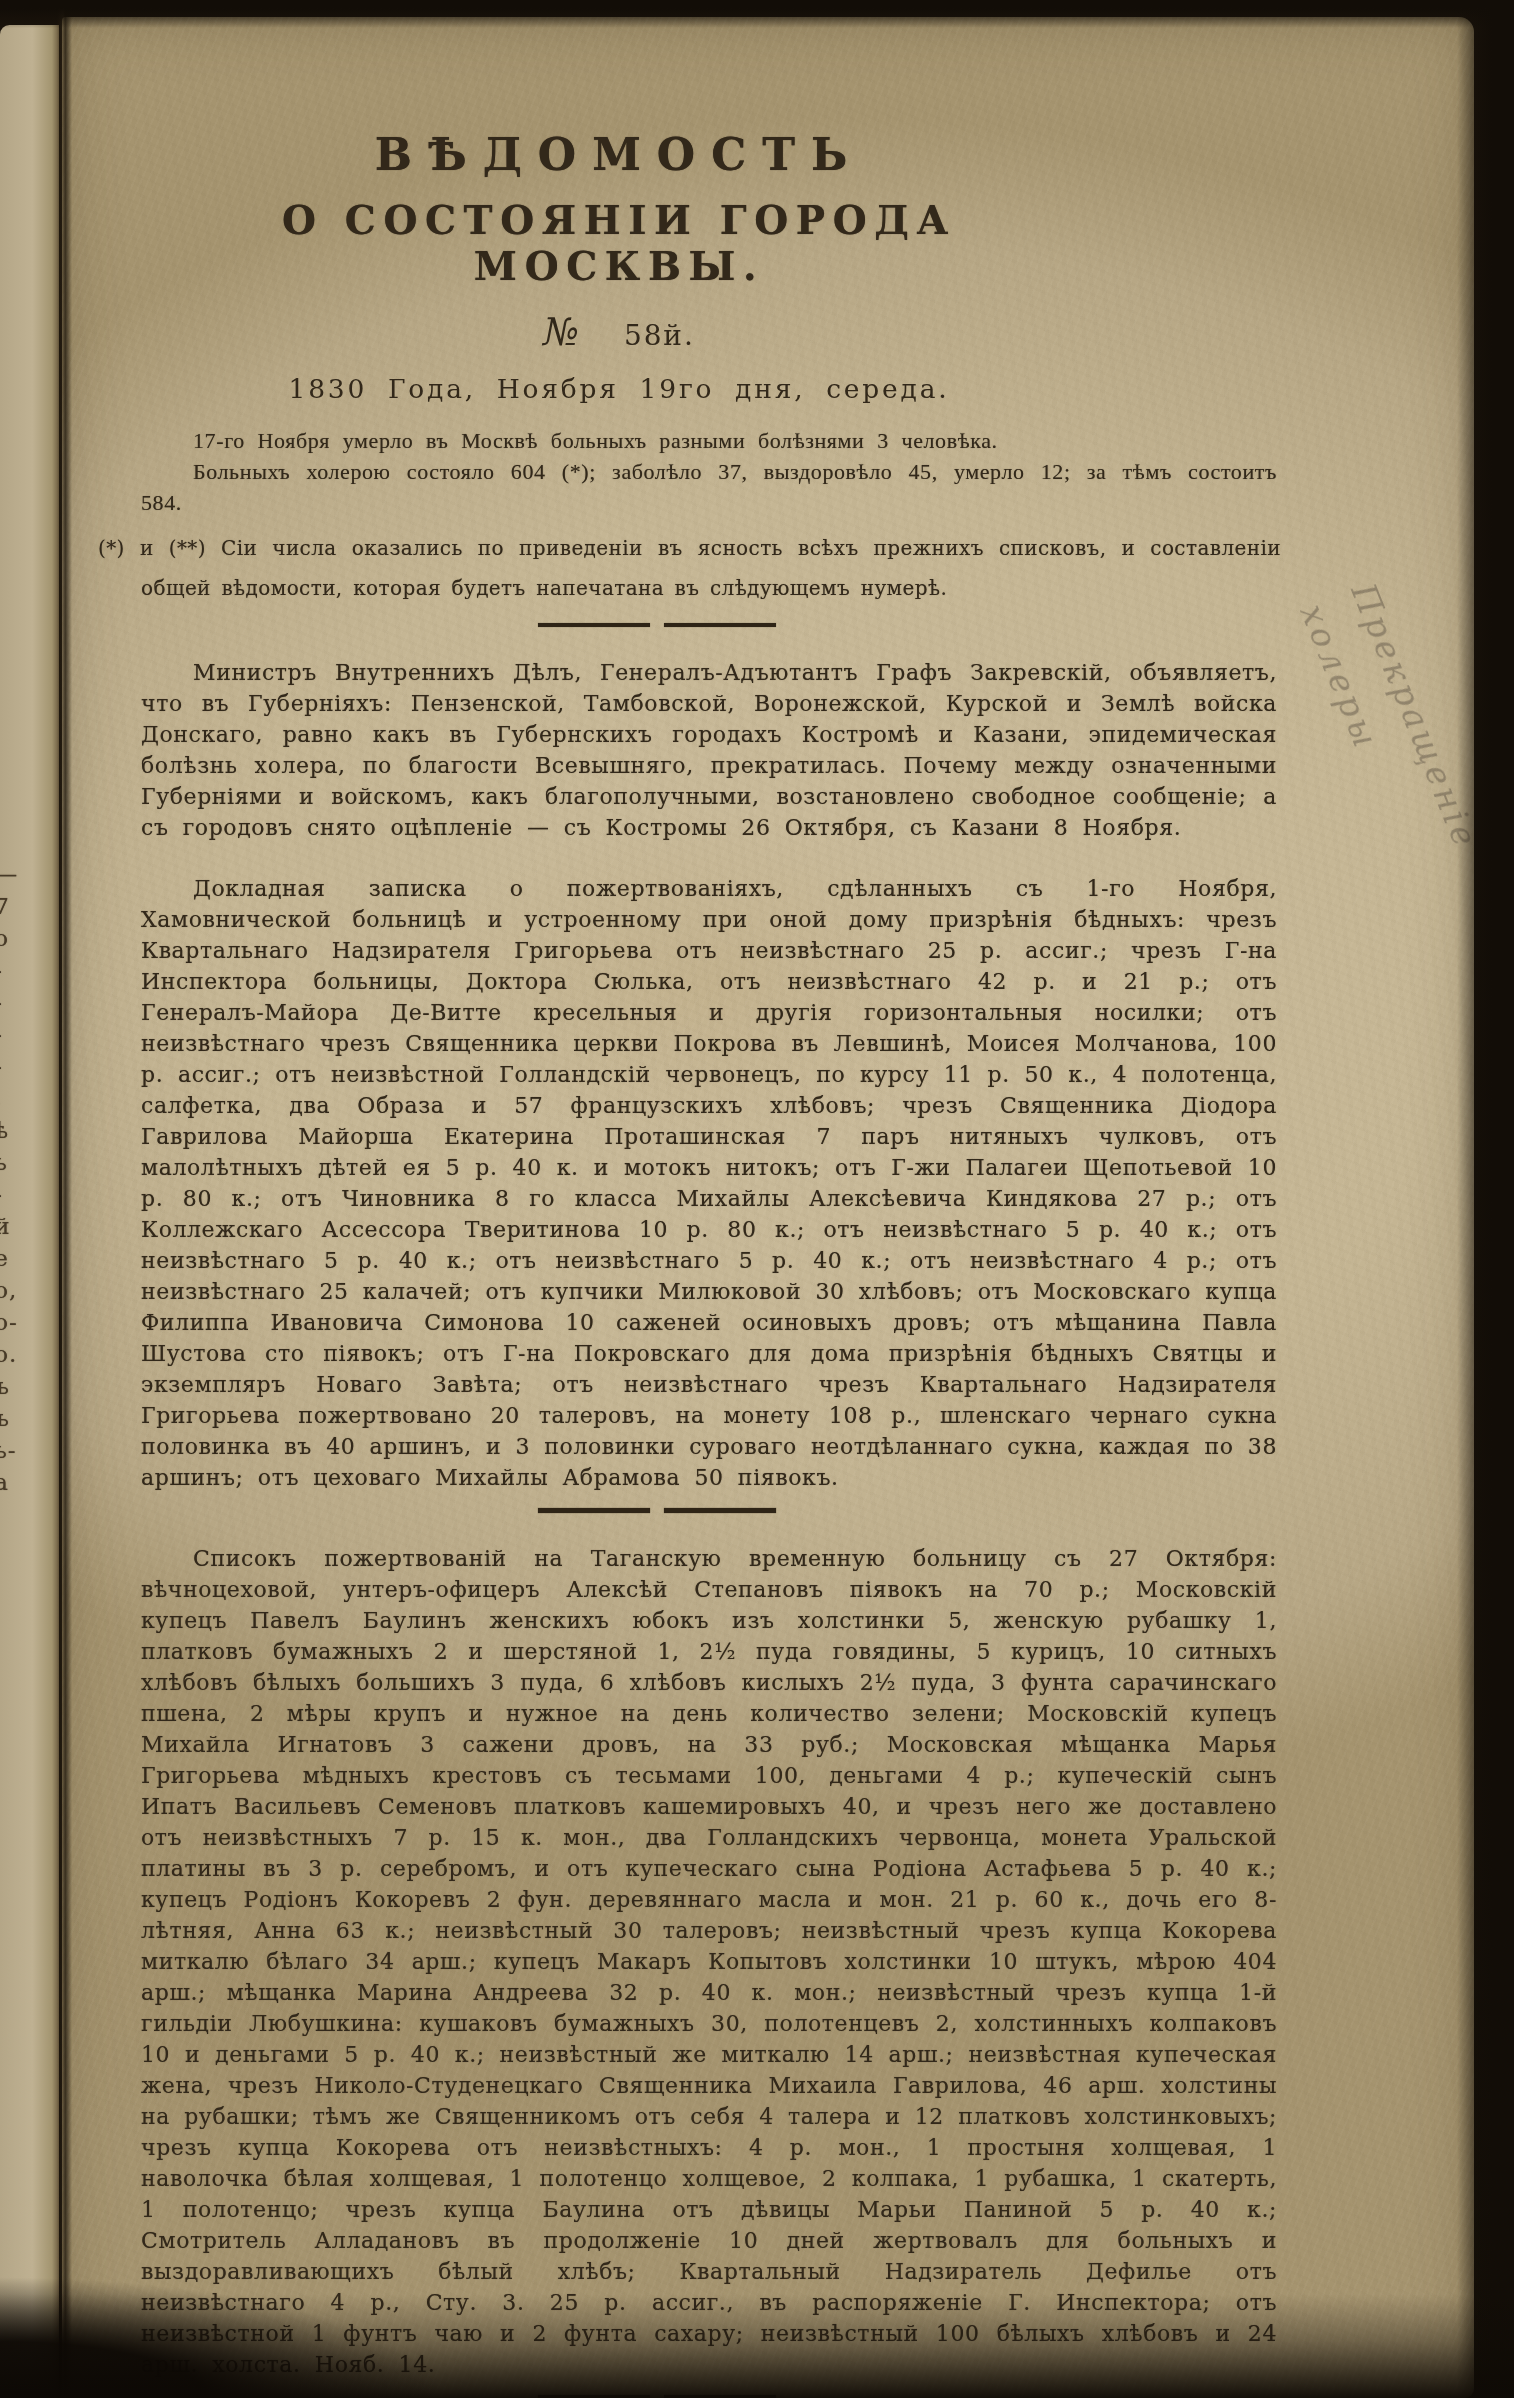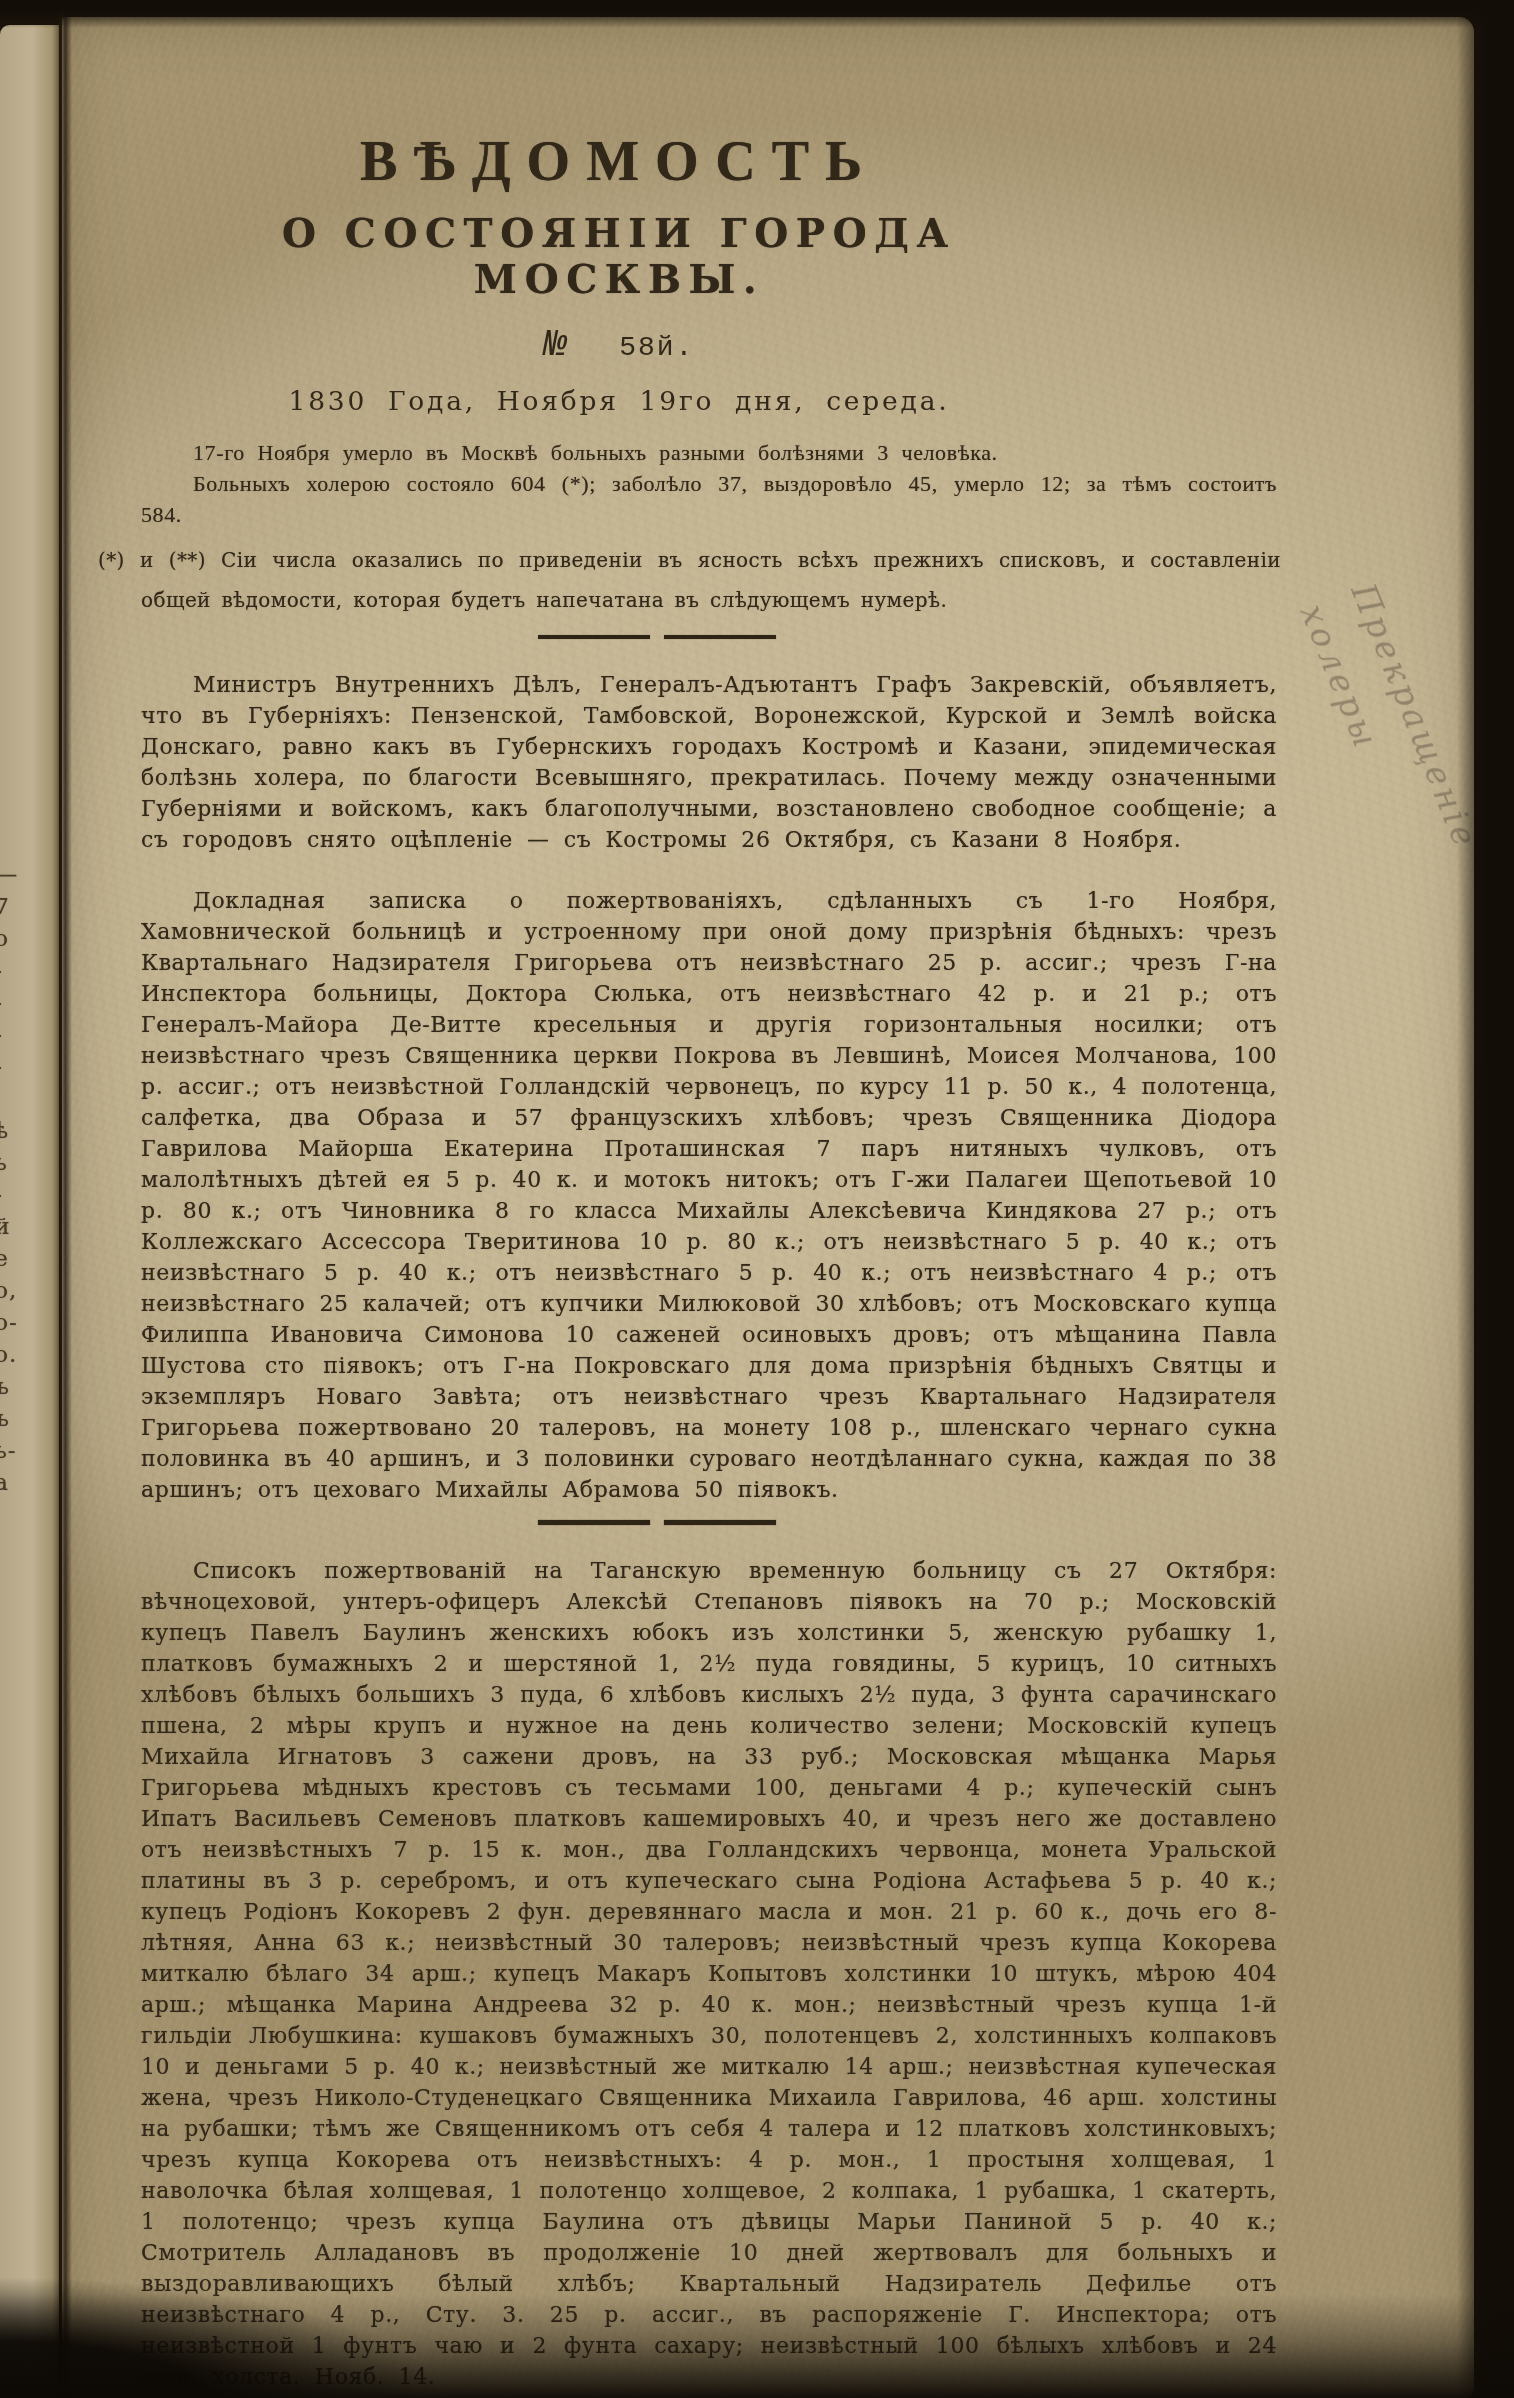"ВѢДОМОСТЬ" .masthead-title { font-family: Liberation Serif, serif -> none; font-size: 56px -> 44px }
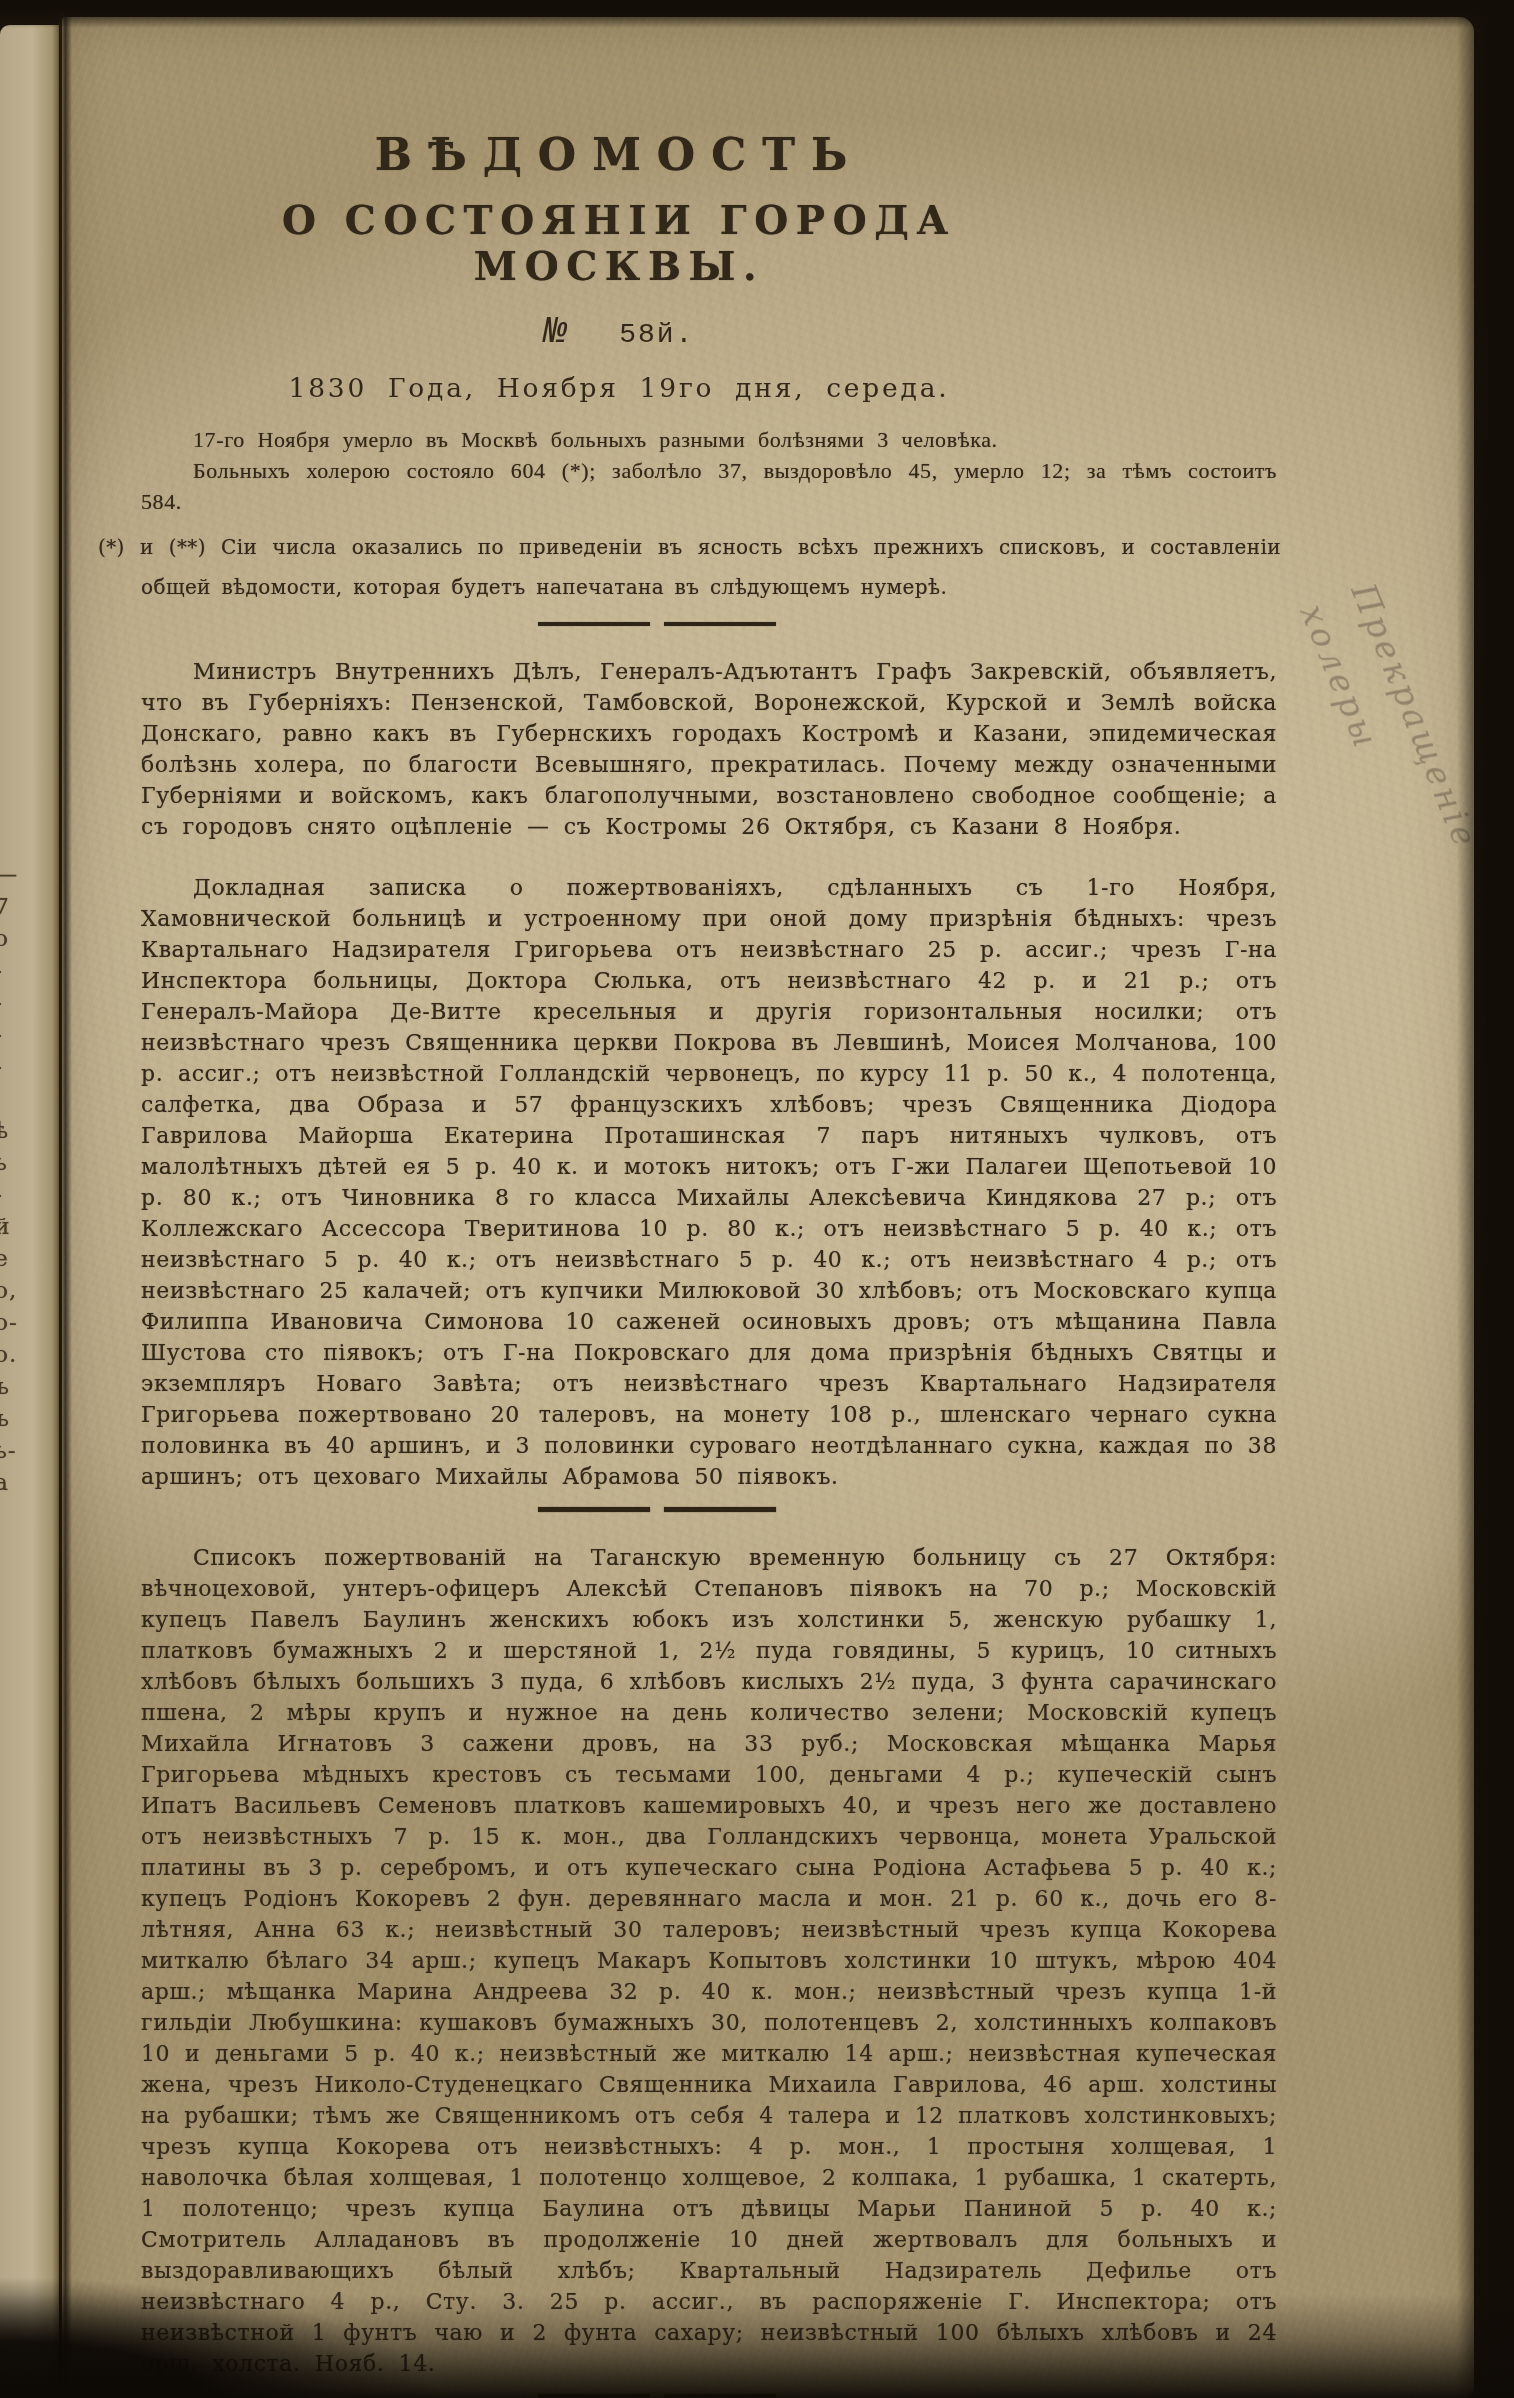"№ 58й." .issue-line { font-family: Liberation Mono, monospace -> none }
